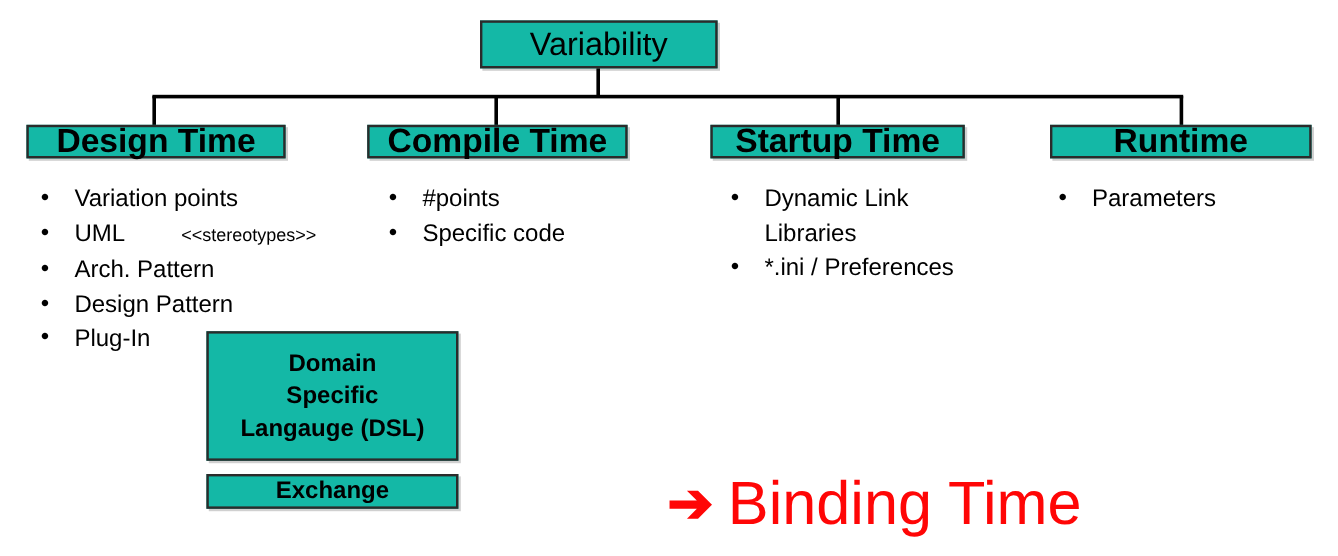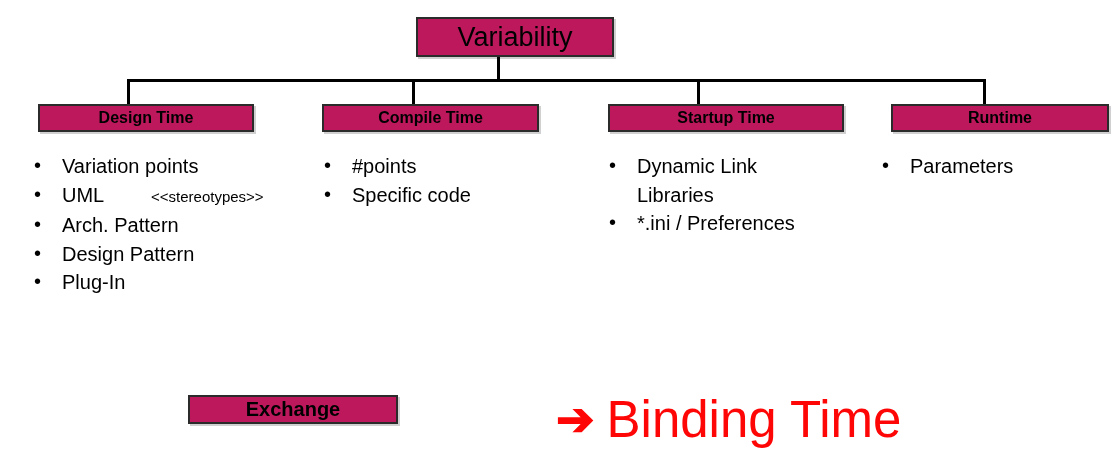"Variability" .gbox { background: #be185d -> #14b8a6; margin-left: 16px -> none }
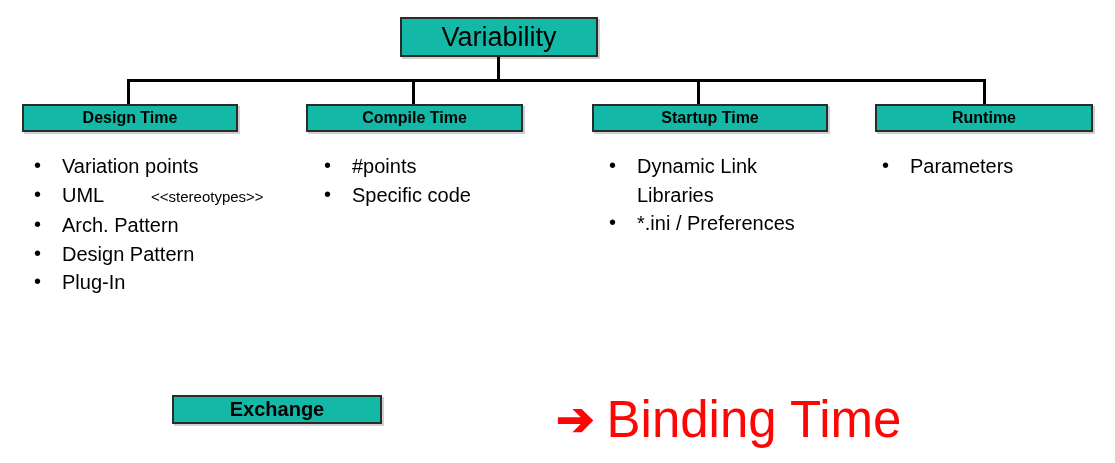"Design Time" .hdr { font-size: 16px -> 28px }
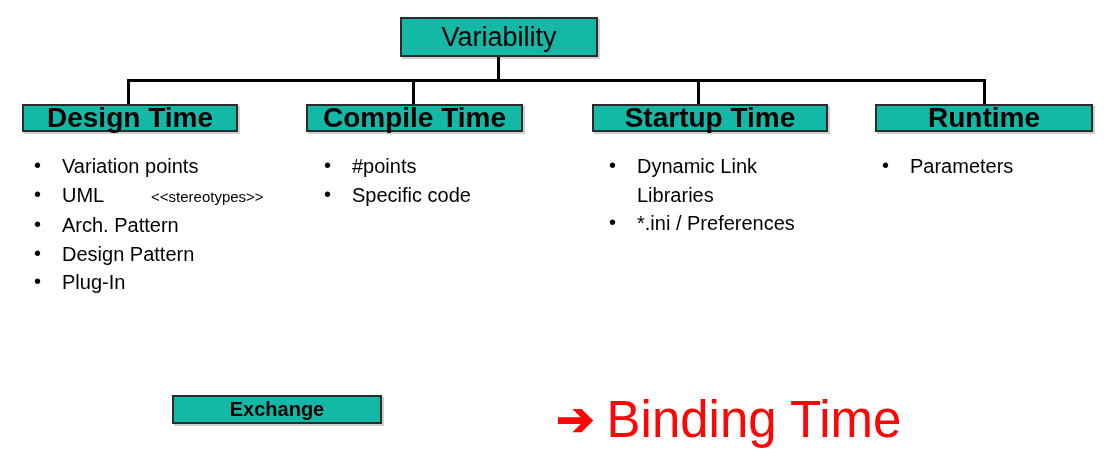"Startup Time" .hdr-startup { width: 236px -> 212px }
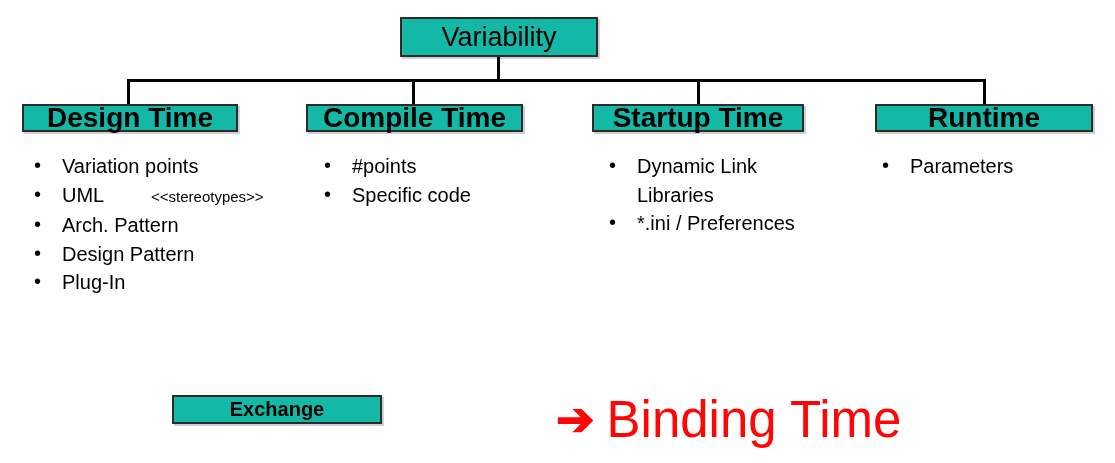"Domain" div.gbox { html: none -> <div> <div>Domain</div> <div>Specific</div> <div>Langauge (DSL)</div> </div> }
